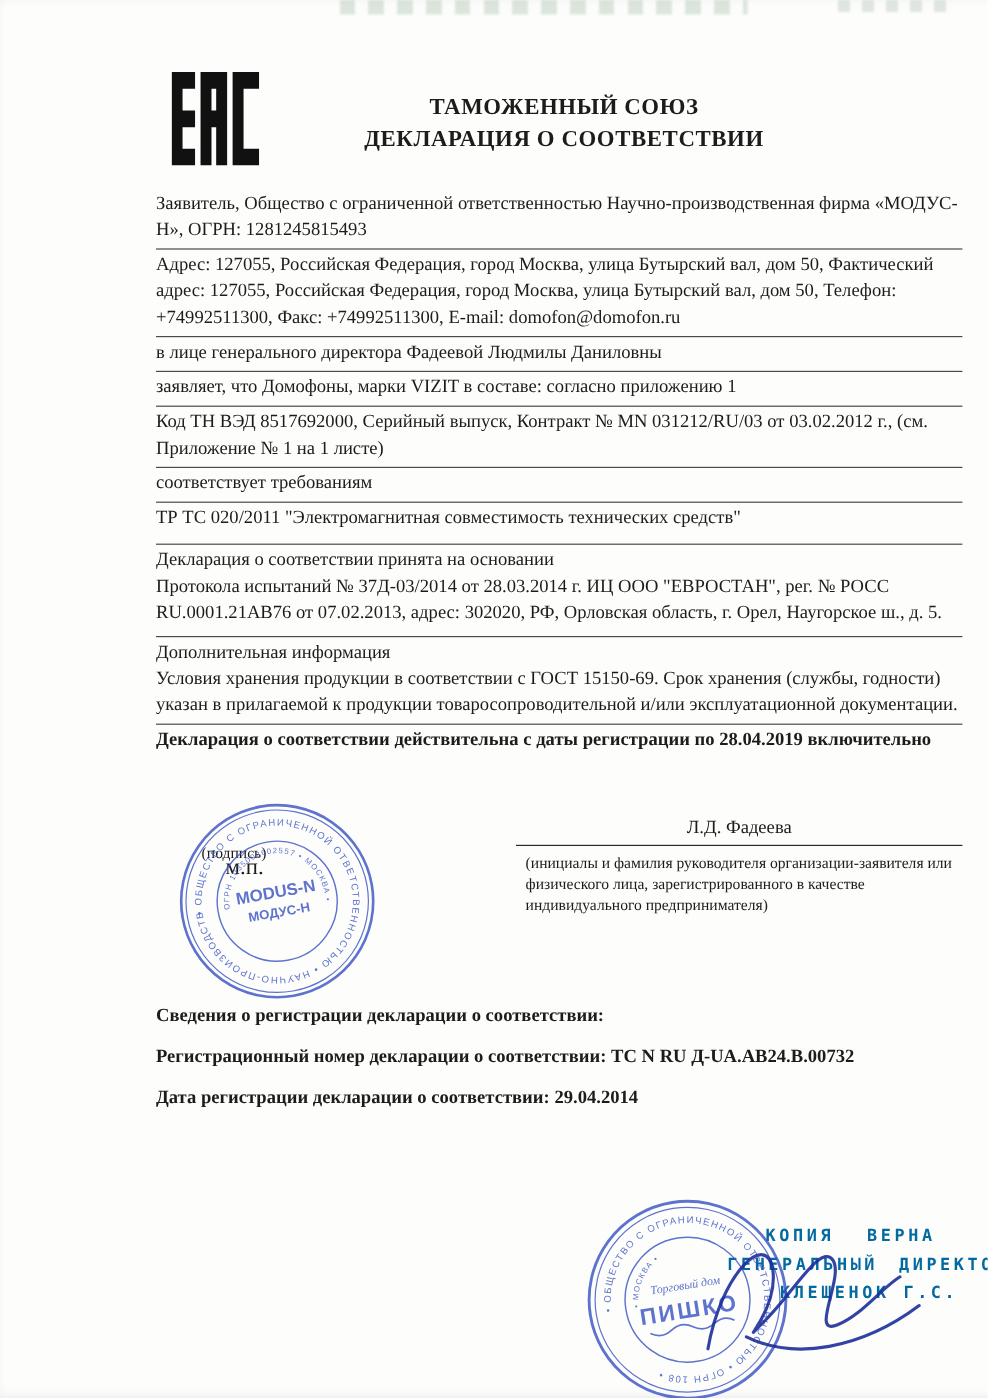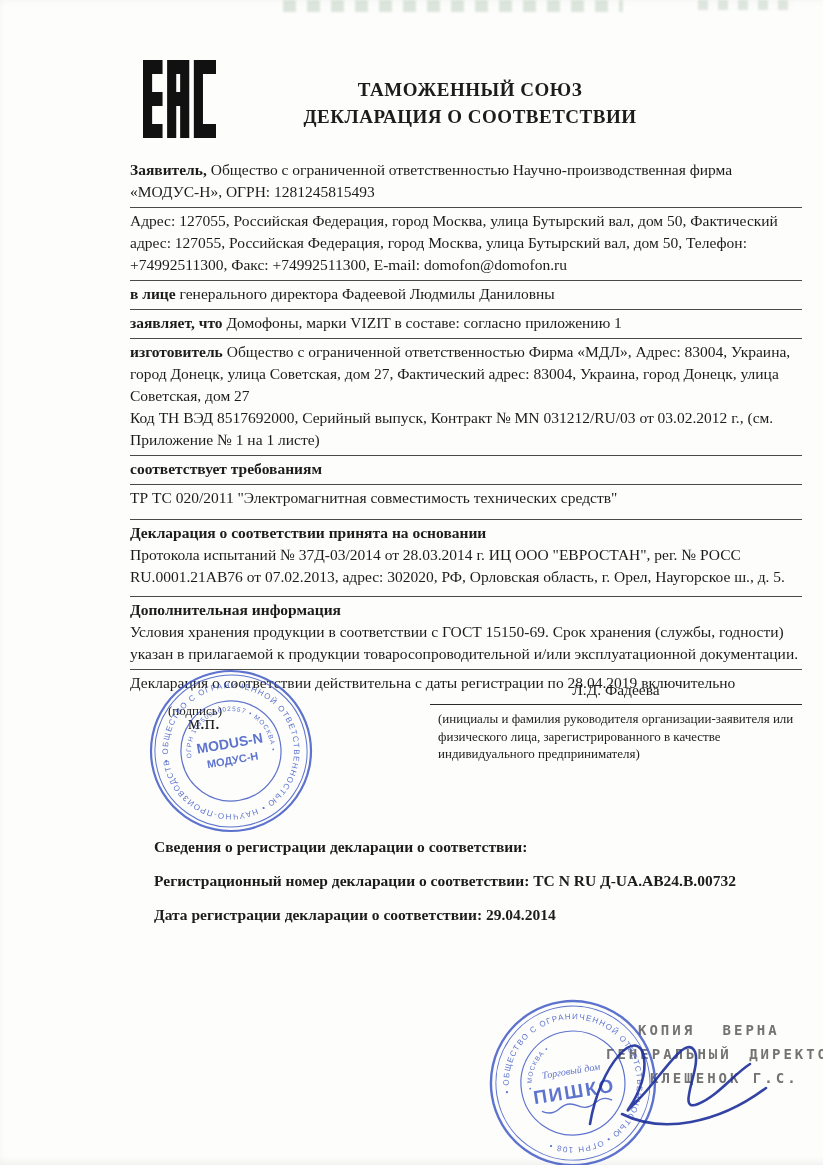"Заявитель," .lead, .hdr { font-weight: bold -> normal }
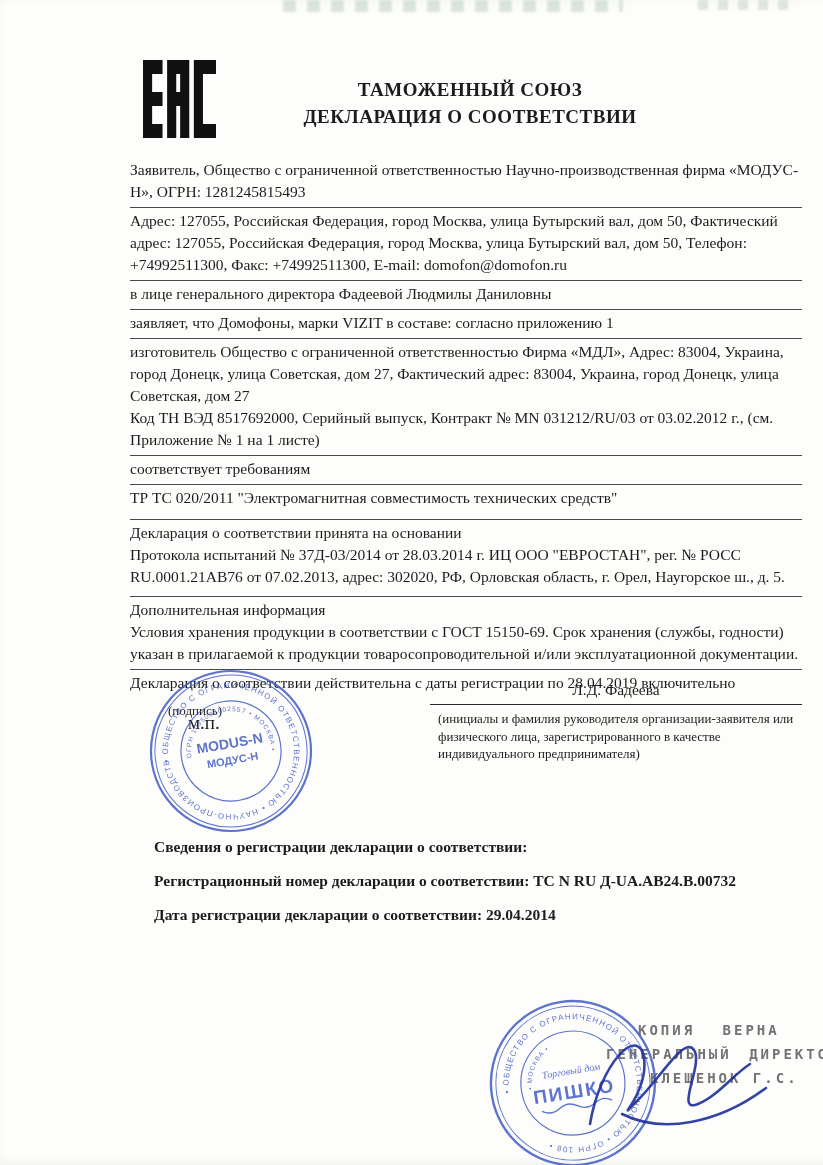"изготовитель Общество с ограниченной" p { html: <p><span>изготовитель</span> <span>Общество с ограниченной ответственностью Фирма «МДЛ», Адрес: 83004, Украина, город Донецк, улица Советская, дом 27, Фактический адрес: 83004, Украина, город Донецк, улица Советская, дом 27</span></p> -> none }
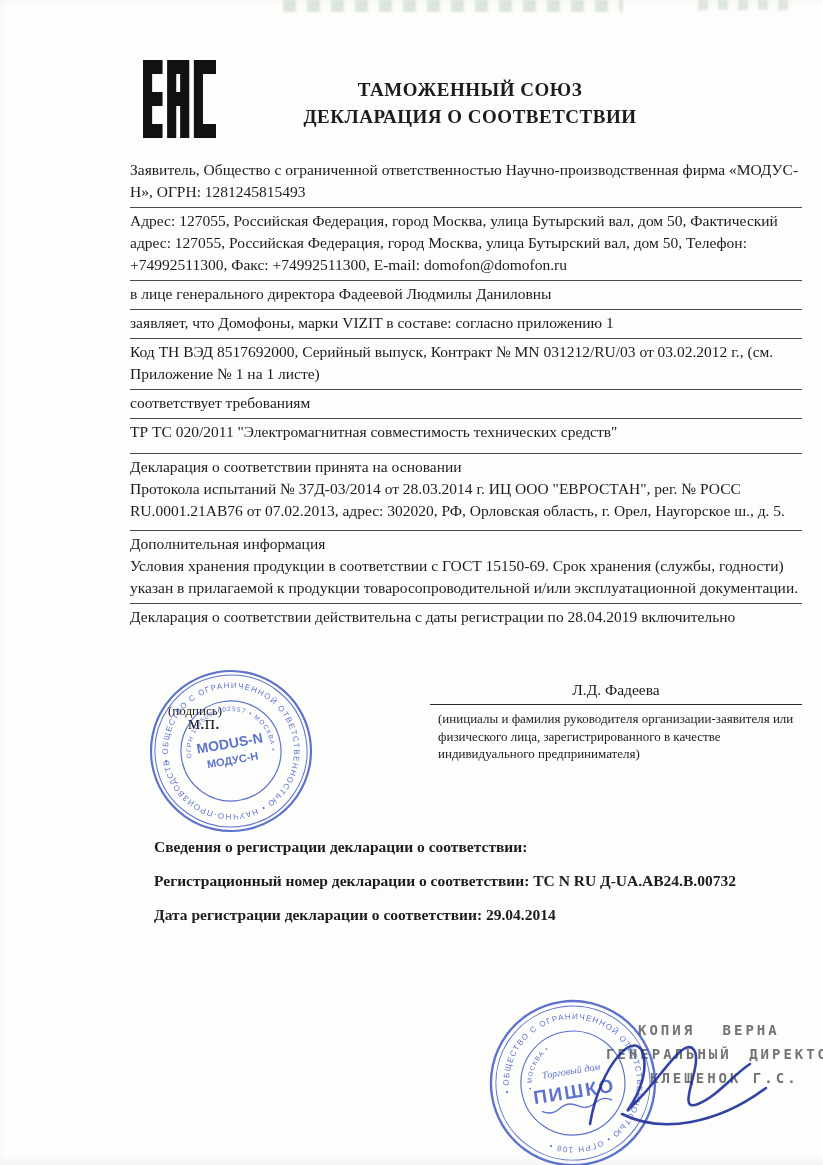"Декларация о соответствии действительна" .bold { font-weight: normal -> bold }
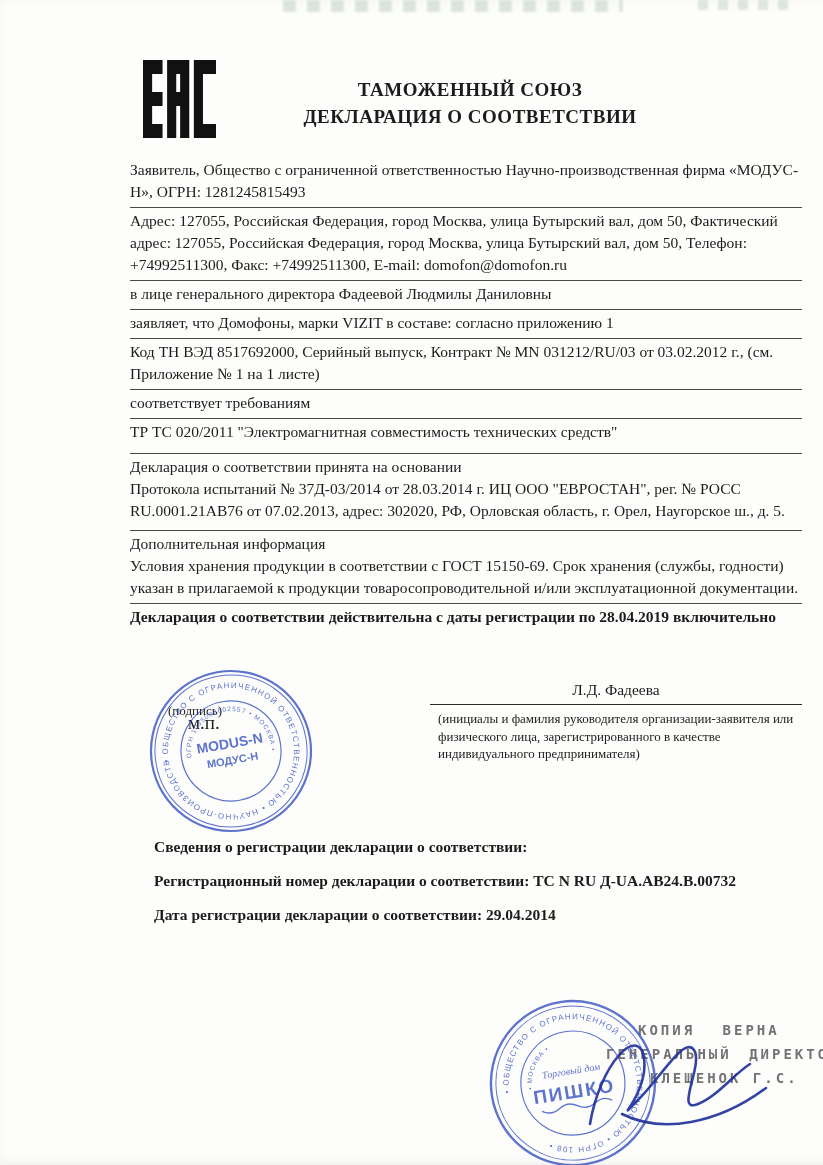"Сведения о регистрации декларации о" .registration div { margin-left: 24px -> none }
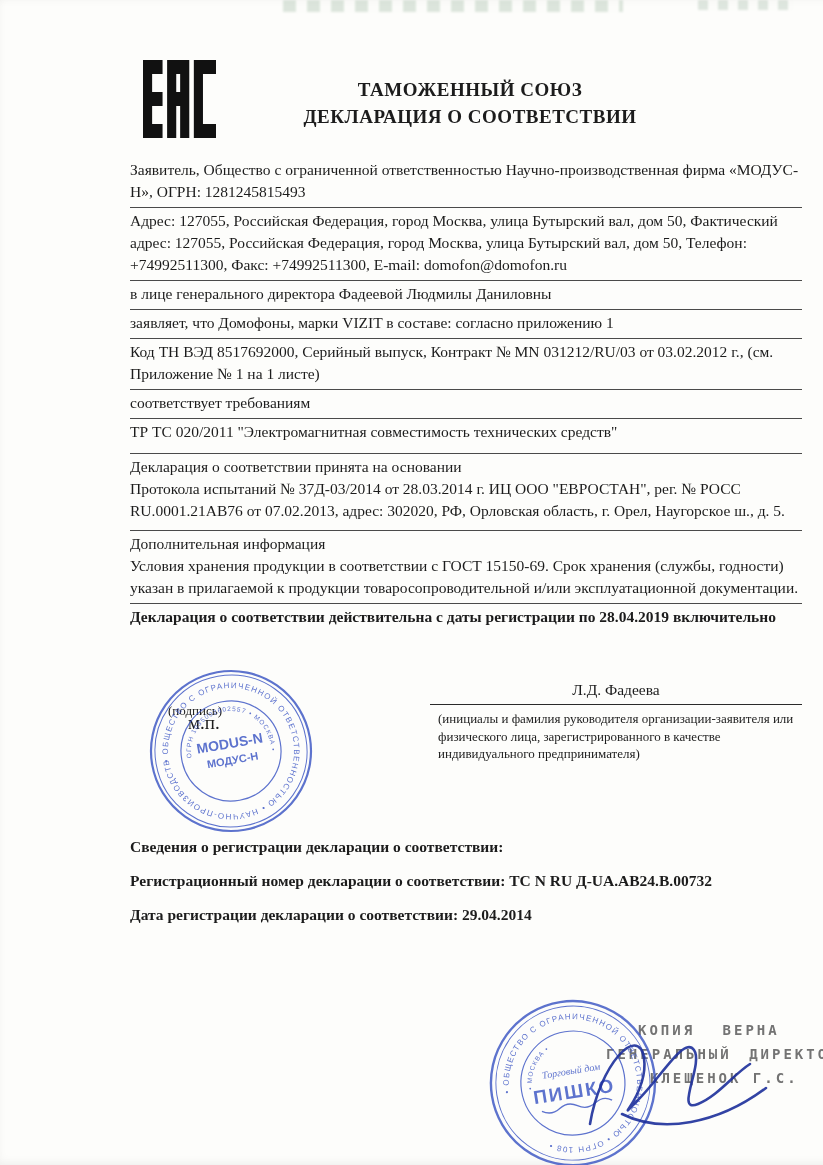"КОПИЯ ВЕРНА" .copy-text { color: #737373 -> #0369a1 }
